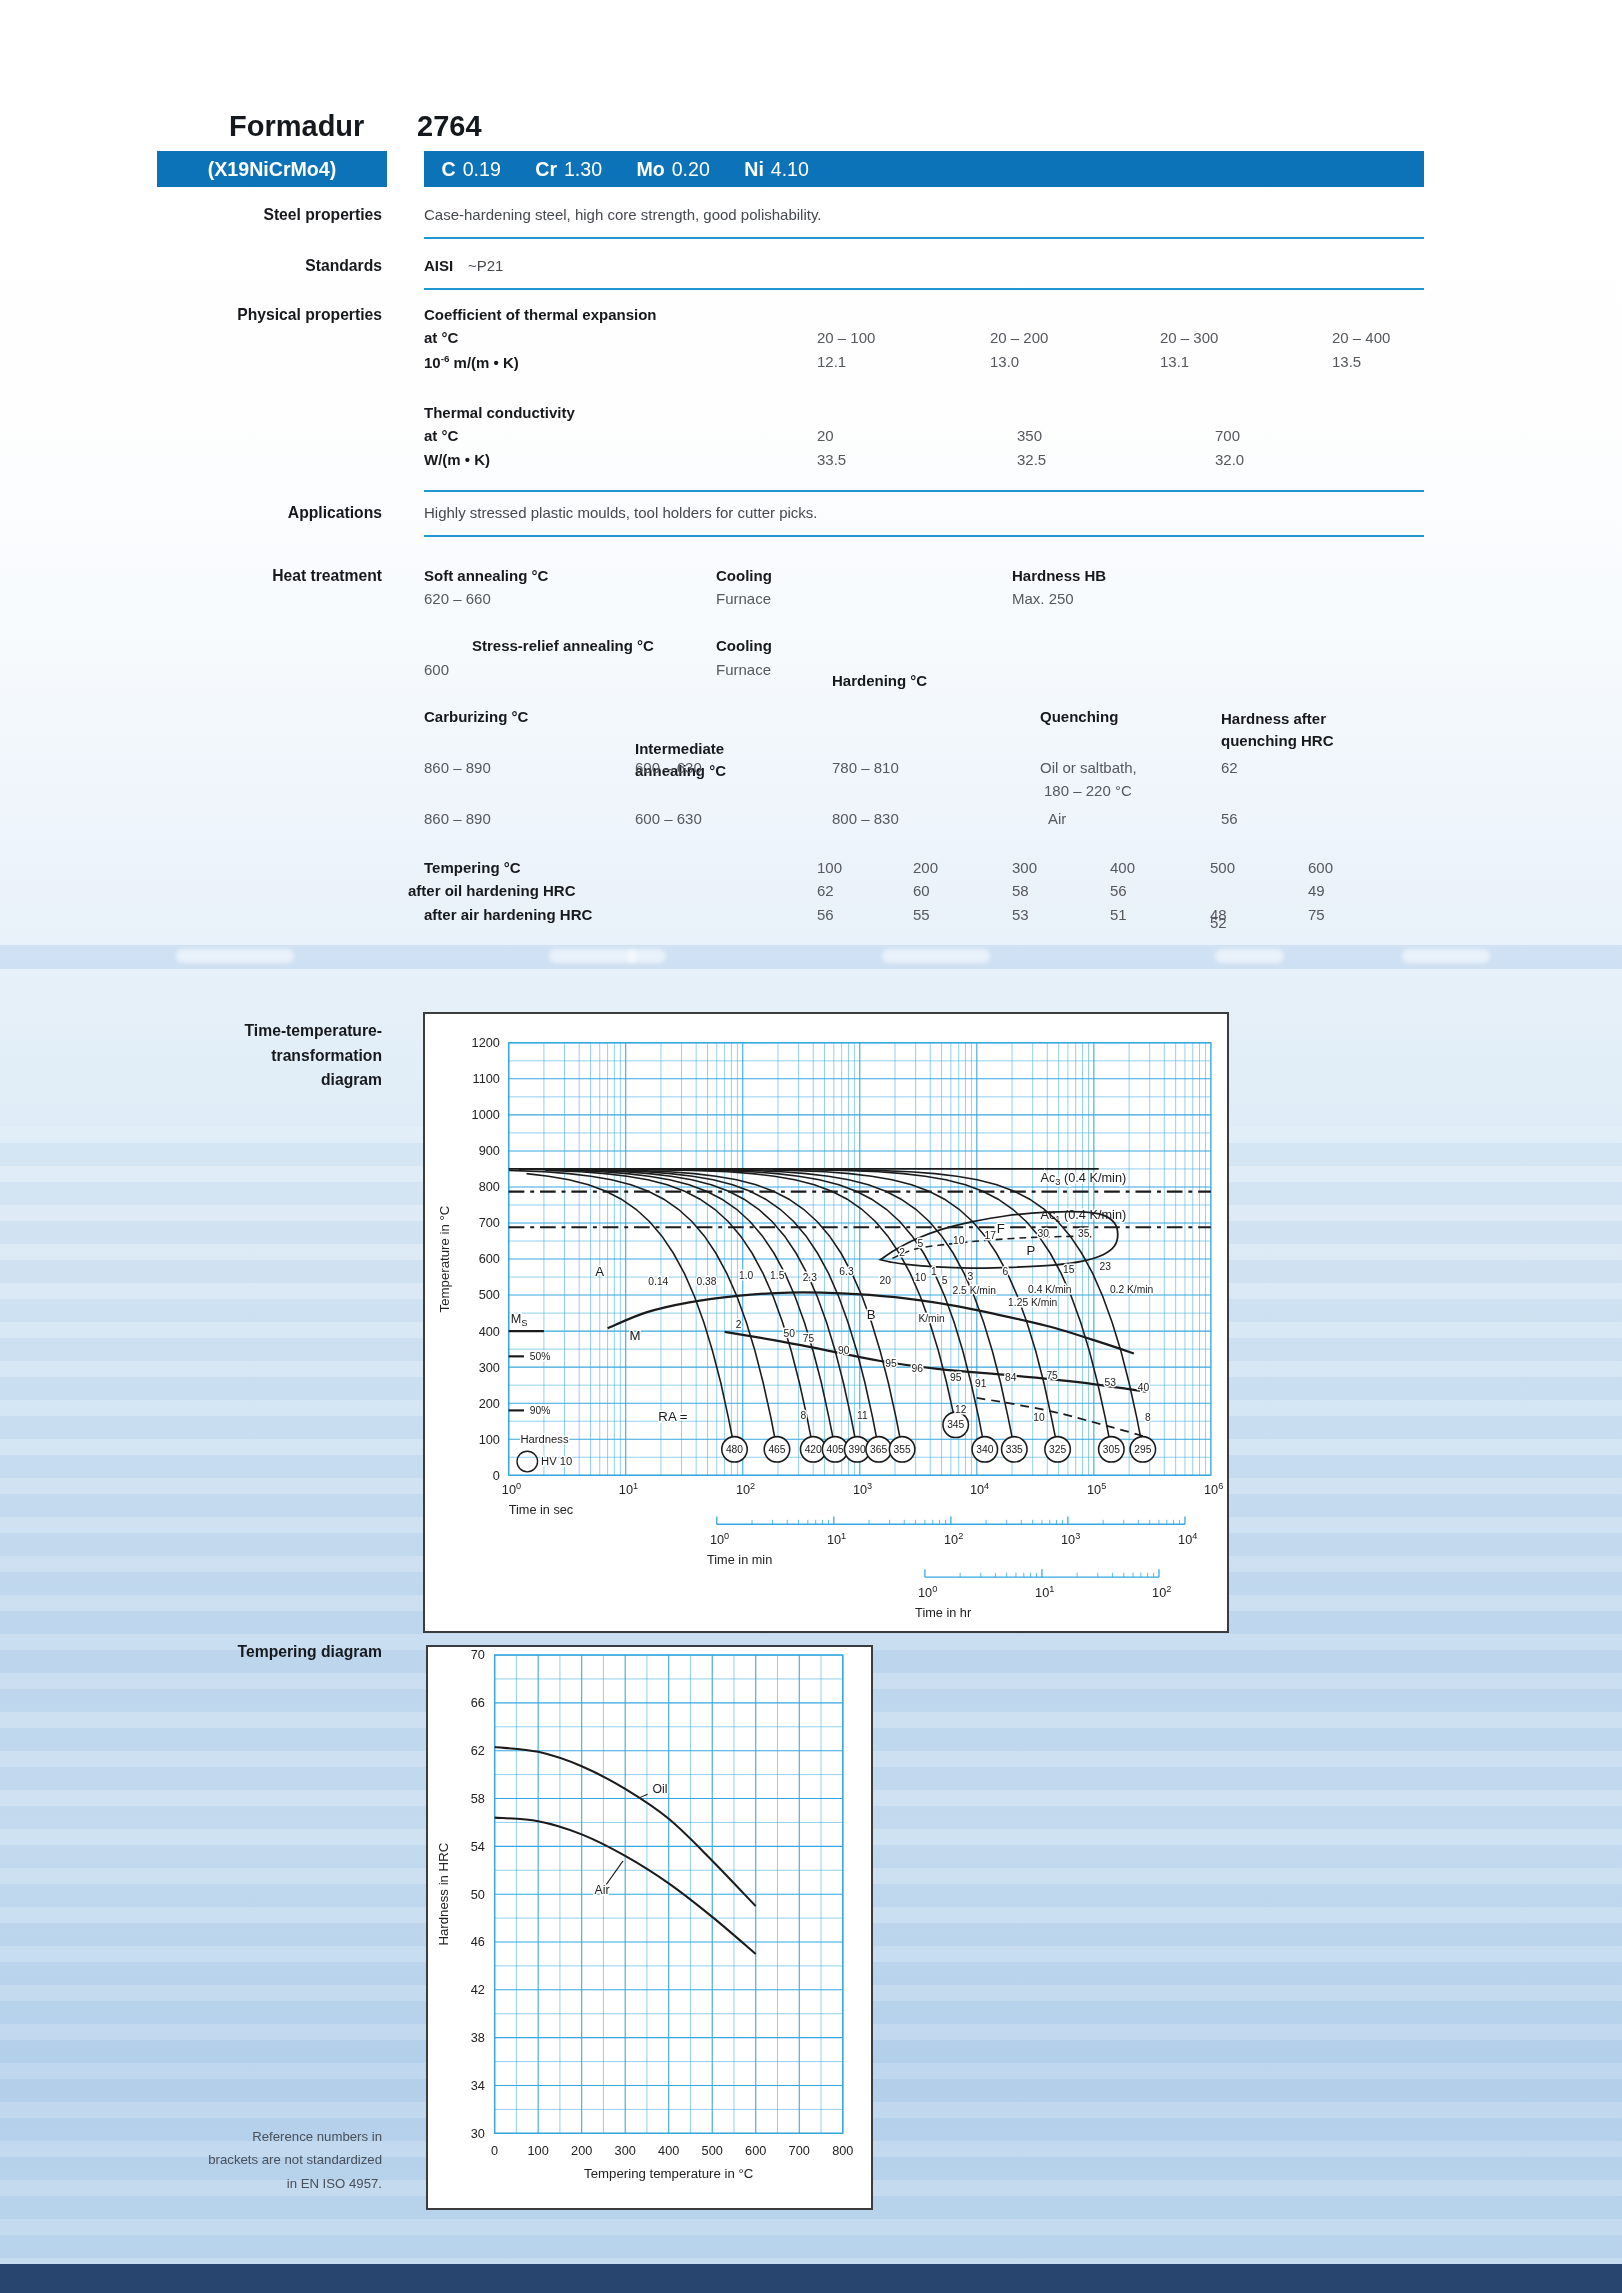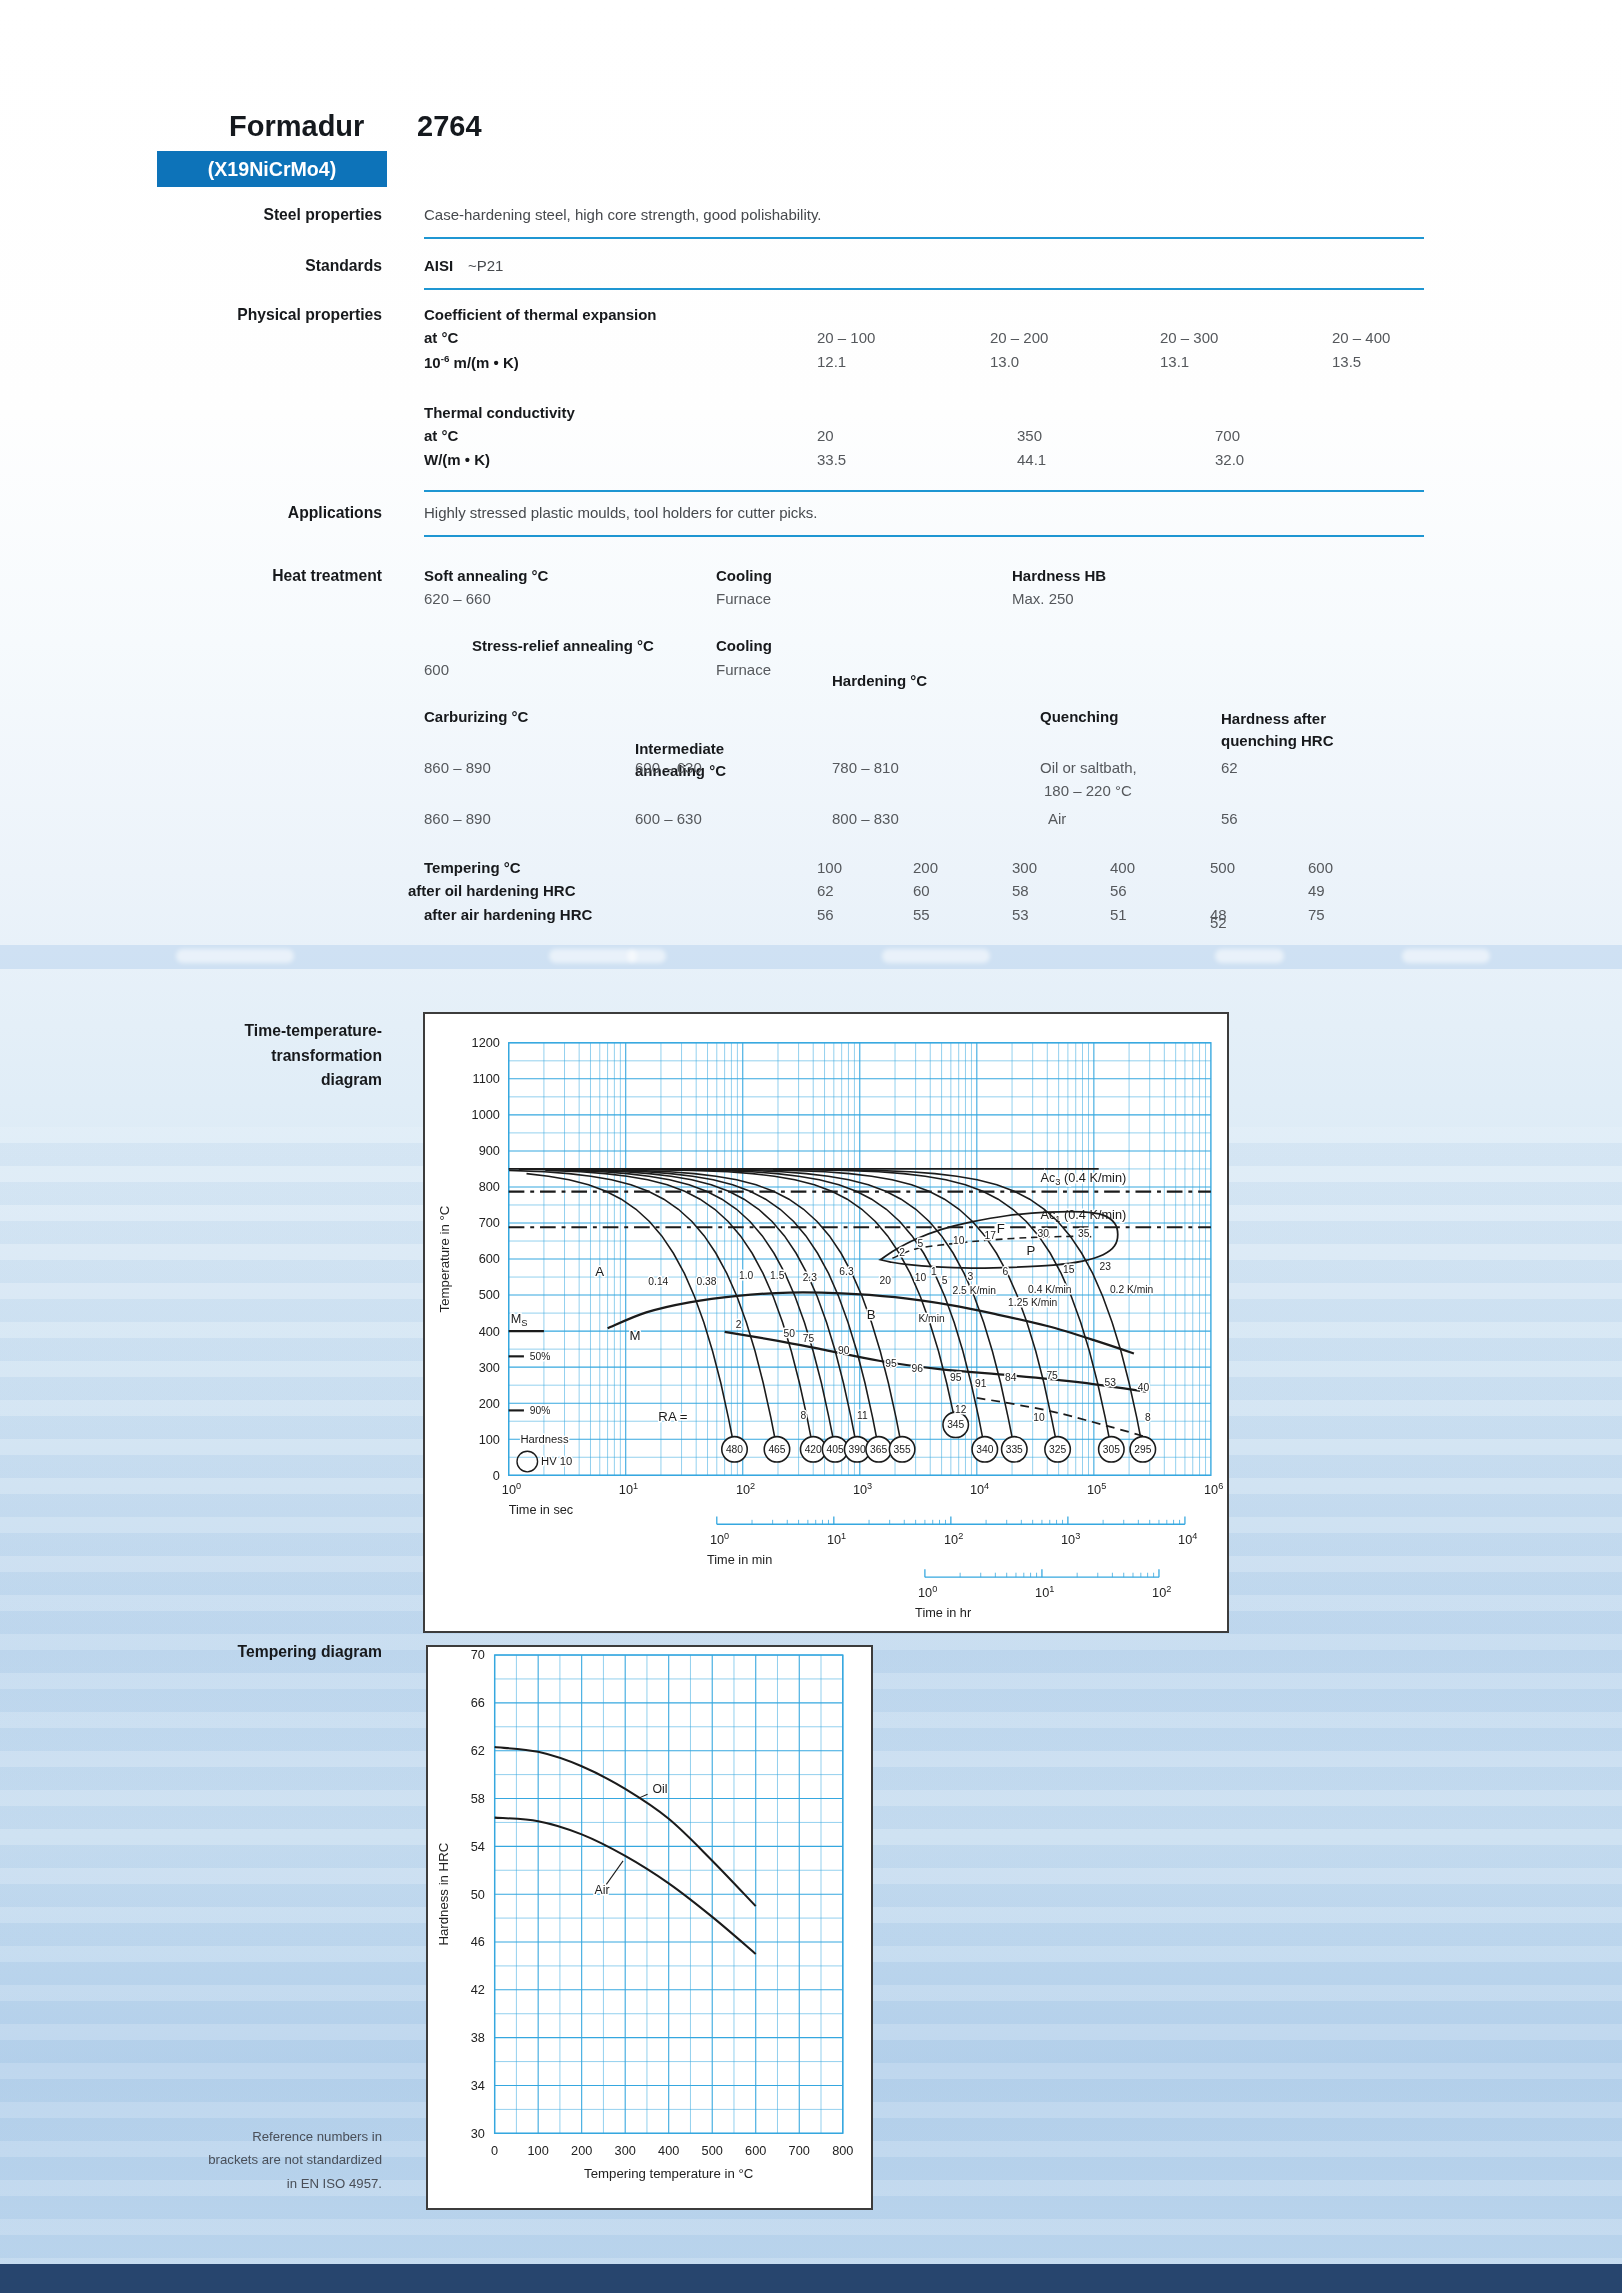"C 0.19 Cr 1.30 Mo" div.bluebox { html: none -> <div> <span><span>C</span><span>0.19</span></span> <span><span>Cr</span><span>1.30</span></span> <span><span>Mo</span><span>0.20</span></span> <span><span>Ni</span><span>4.10</span></span> </div> }
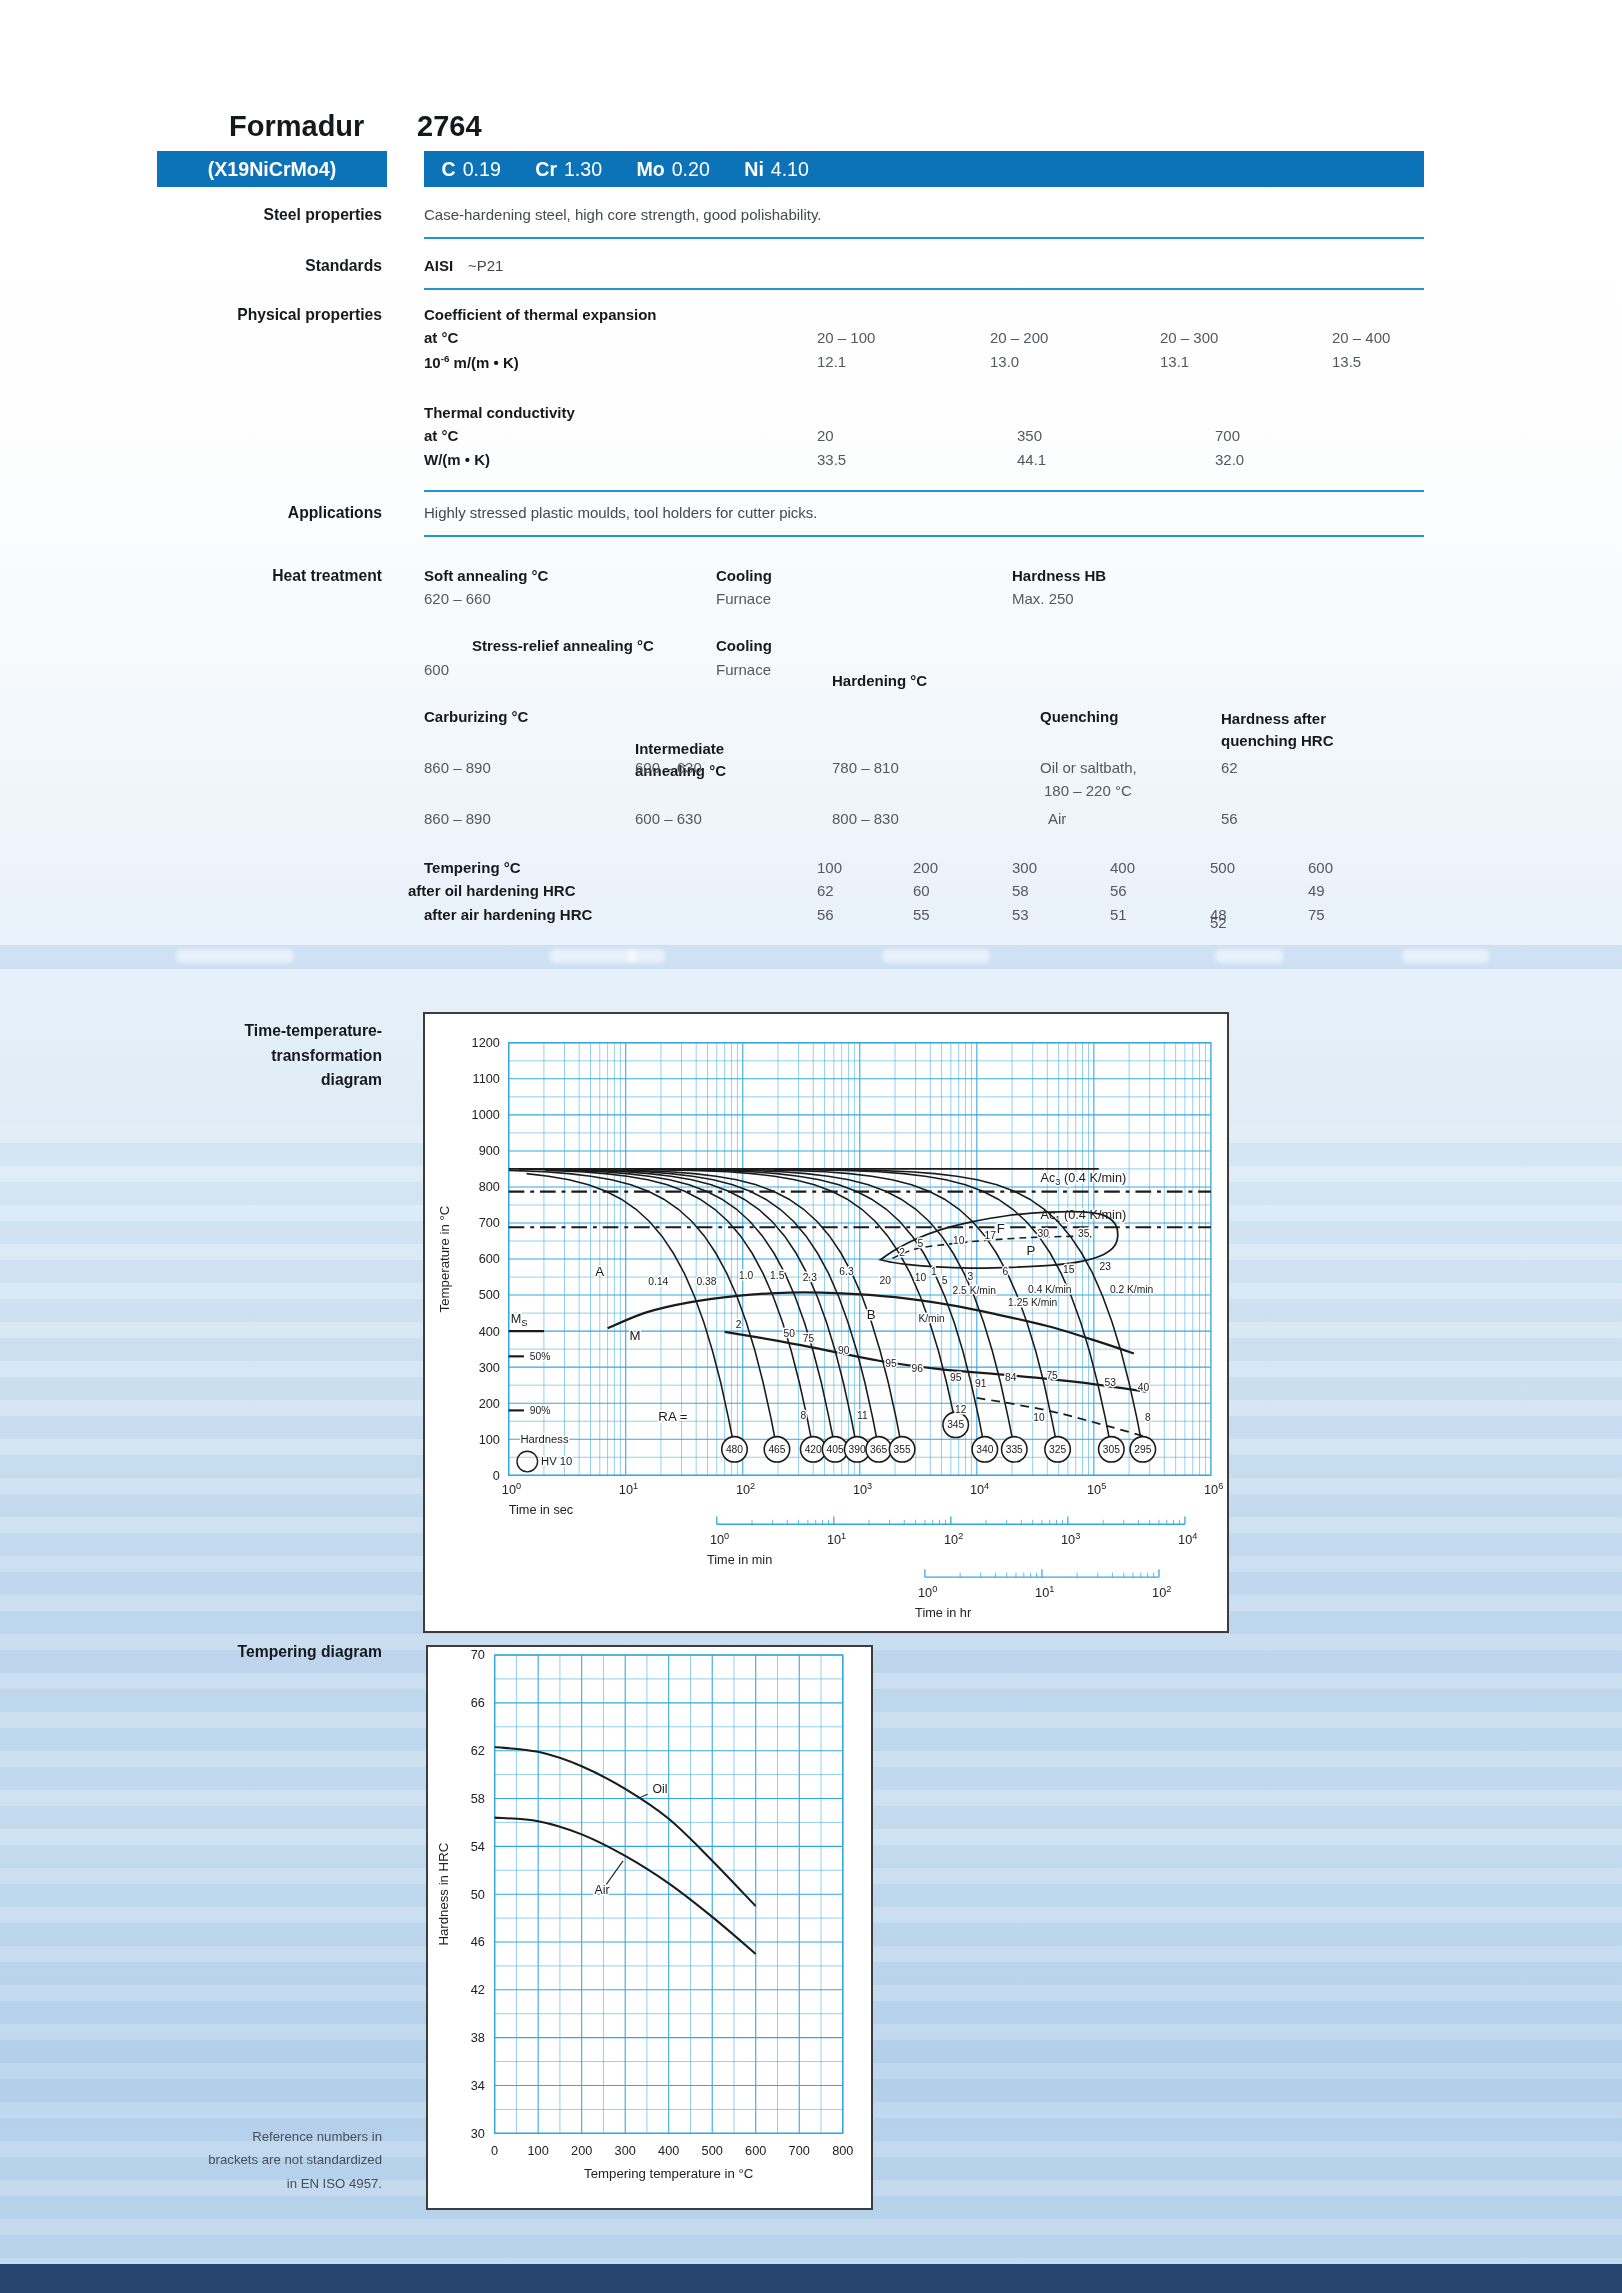"44.1" div.cell { text: 44.1 -> 32.5 }
